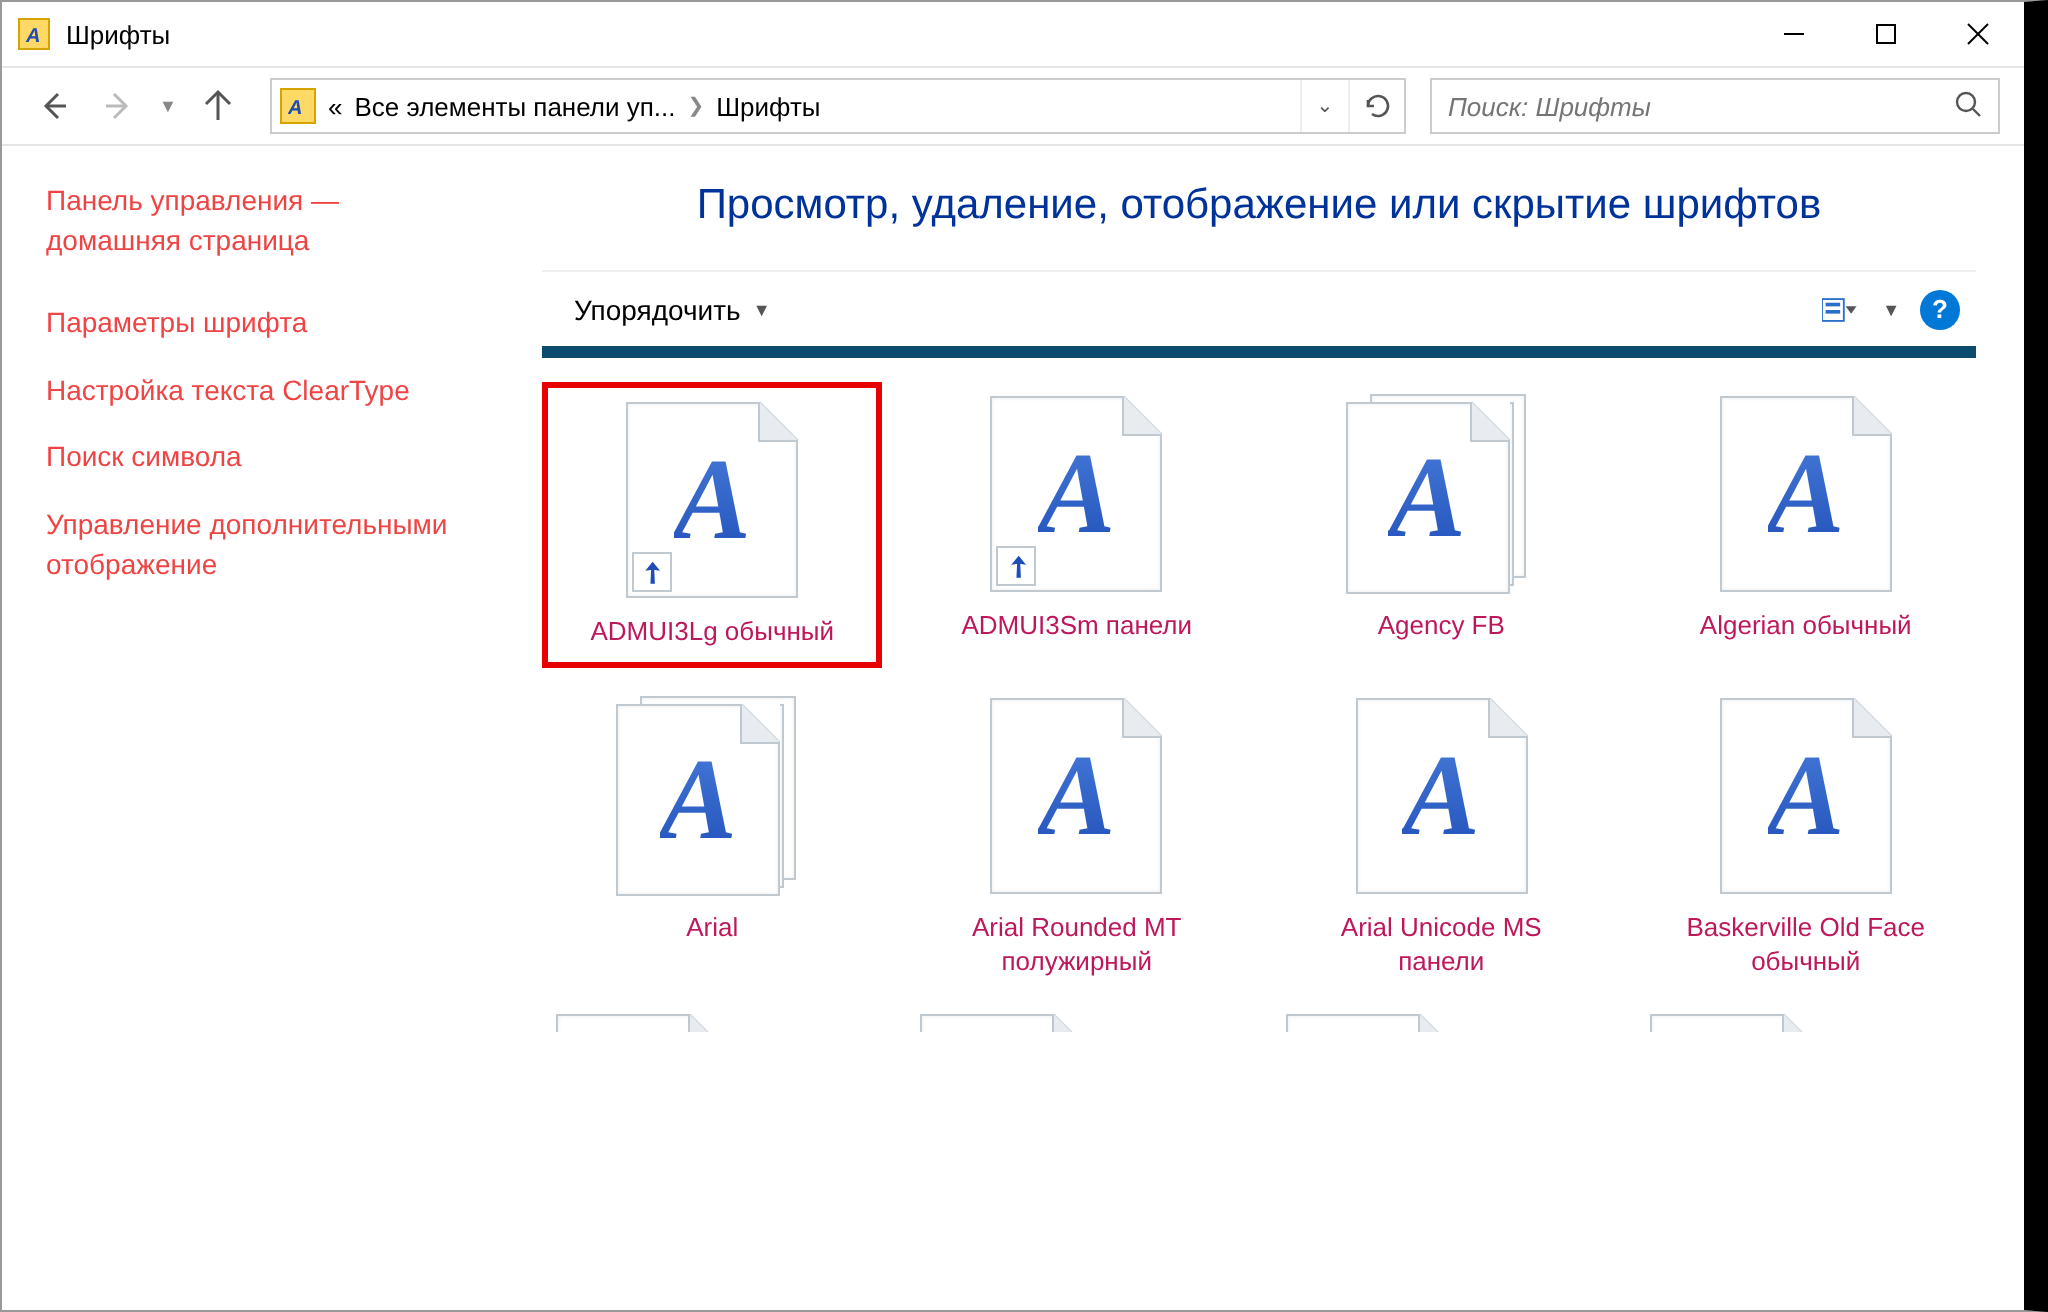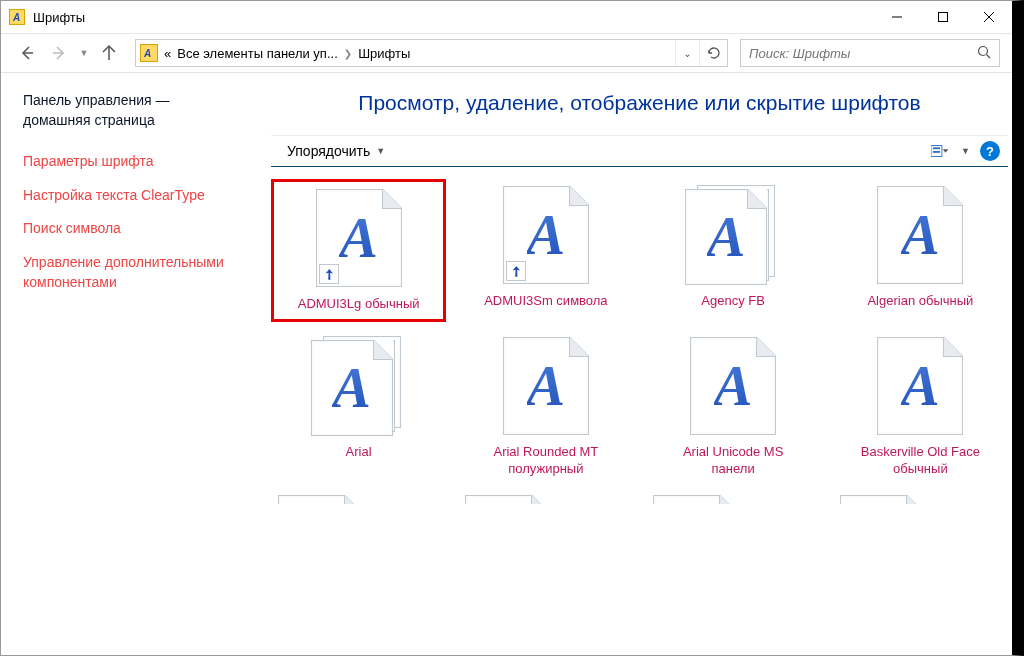"Поиск: Шрифты" .search-wrap { width: 260px -> 285px }
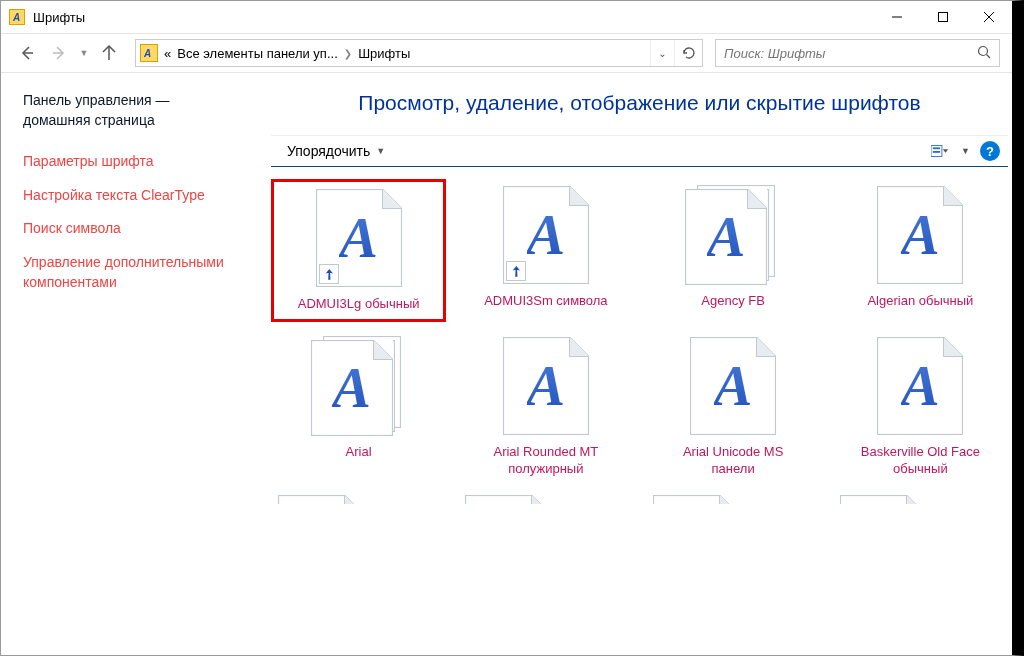"Панель управления — домашняя страница" .side-home { color: #0f172a -> #ef4444 }
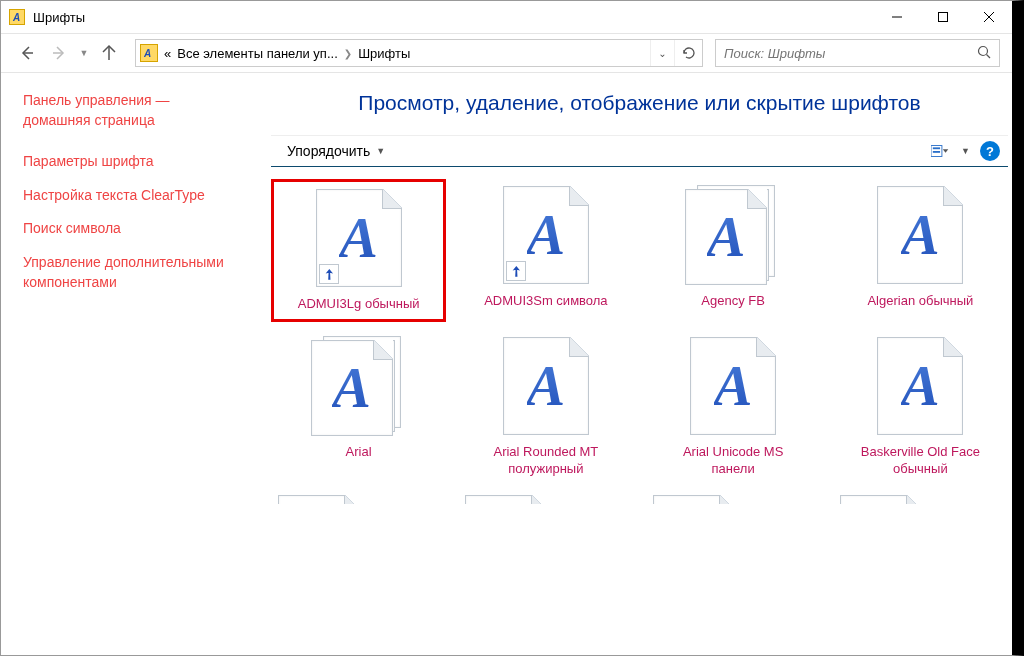"Просмотр, удаление, отображение или" .main { padding: 10px 4px 0 10px -> 10px 24px 0 10px }
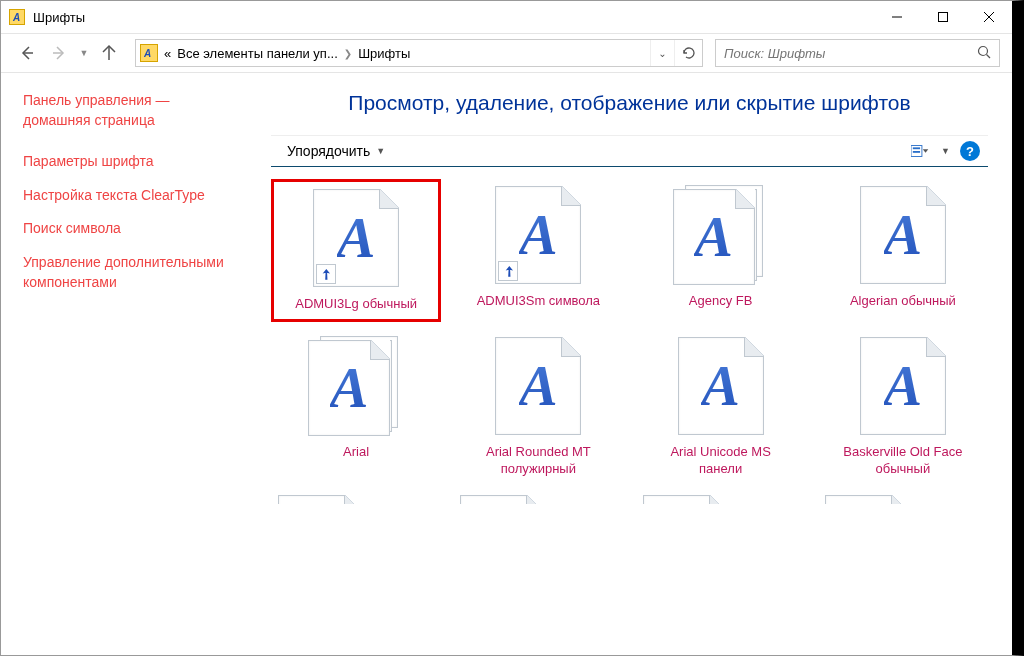"Упорядочить" .toolbar { border-bottom: 1px solid #0c4a6e -> 6px solid #0c4a6e; height: 32px -> 44px }
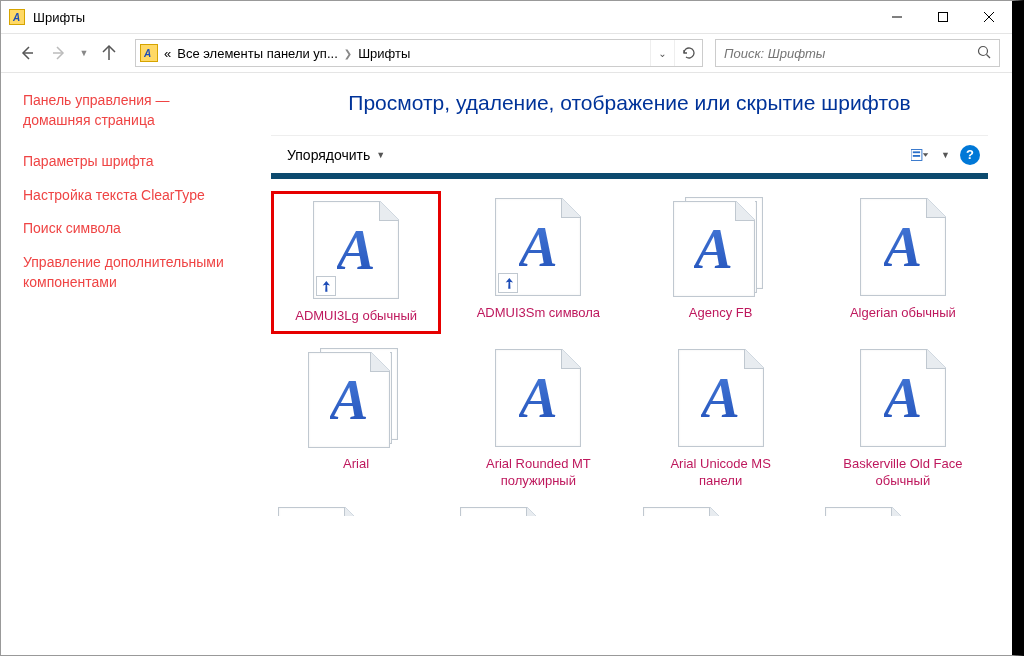"Управление дополнительными компонентами" div.side-link { text: компонентами -> отображение }
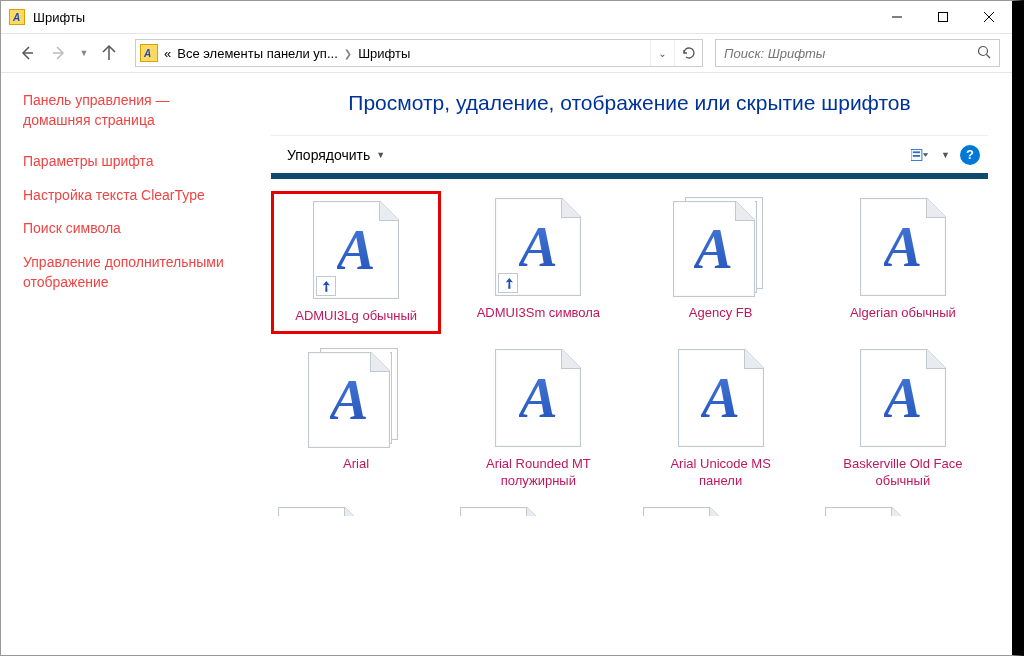"ADMUI3Sm символа" div.font-label { text: символа -> панели }
